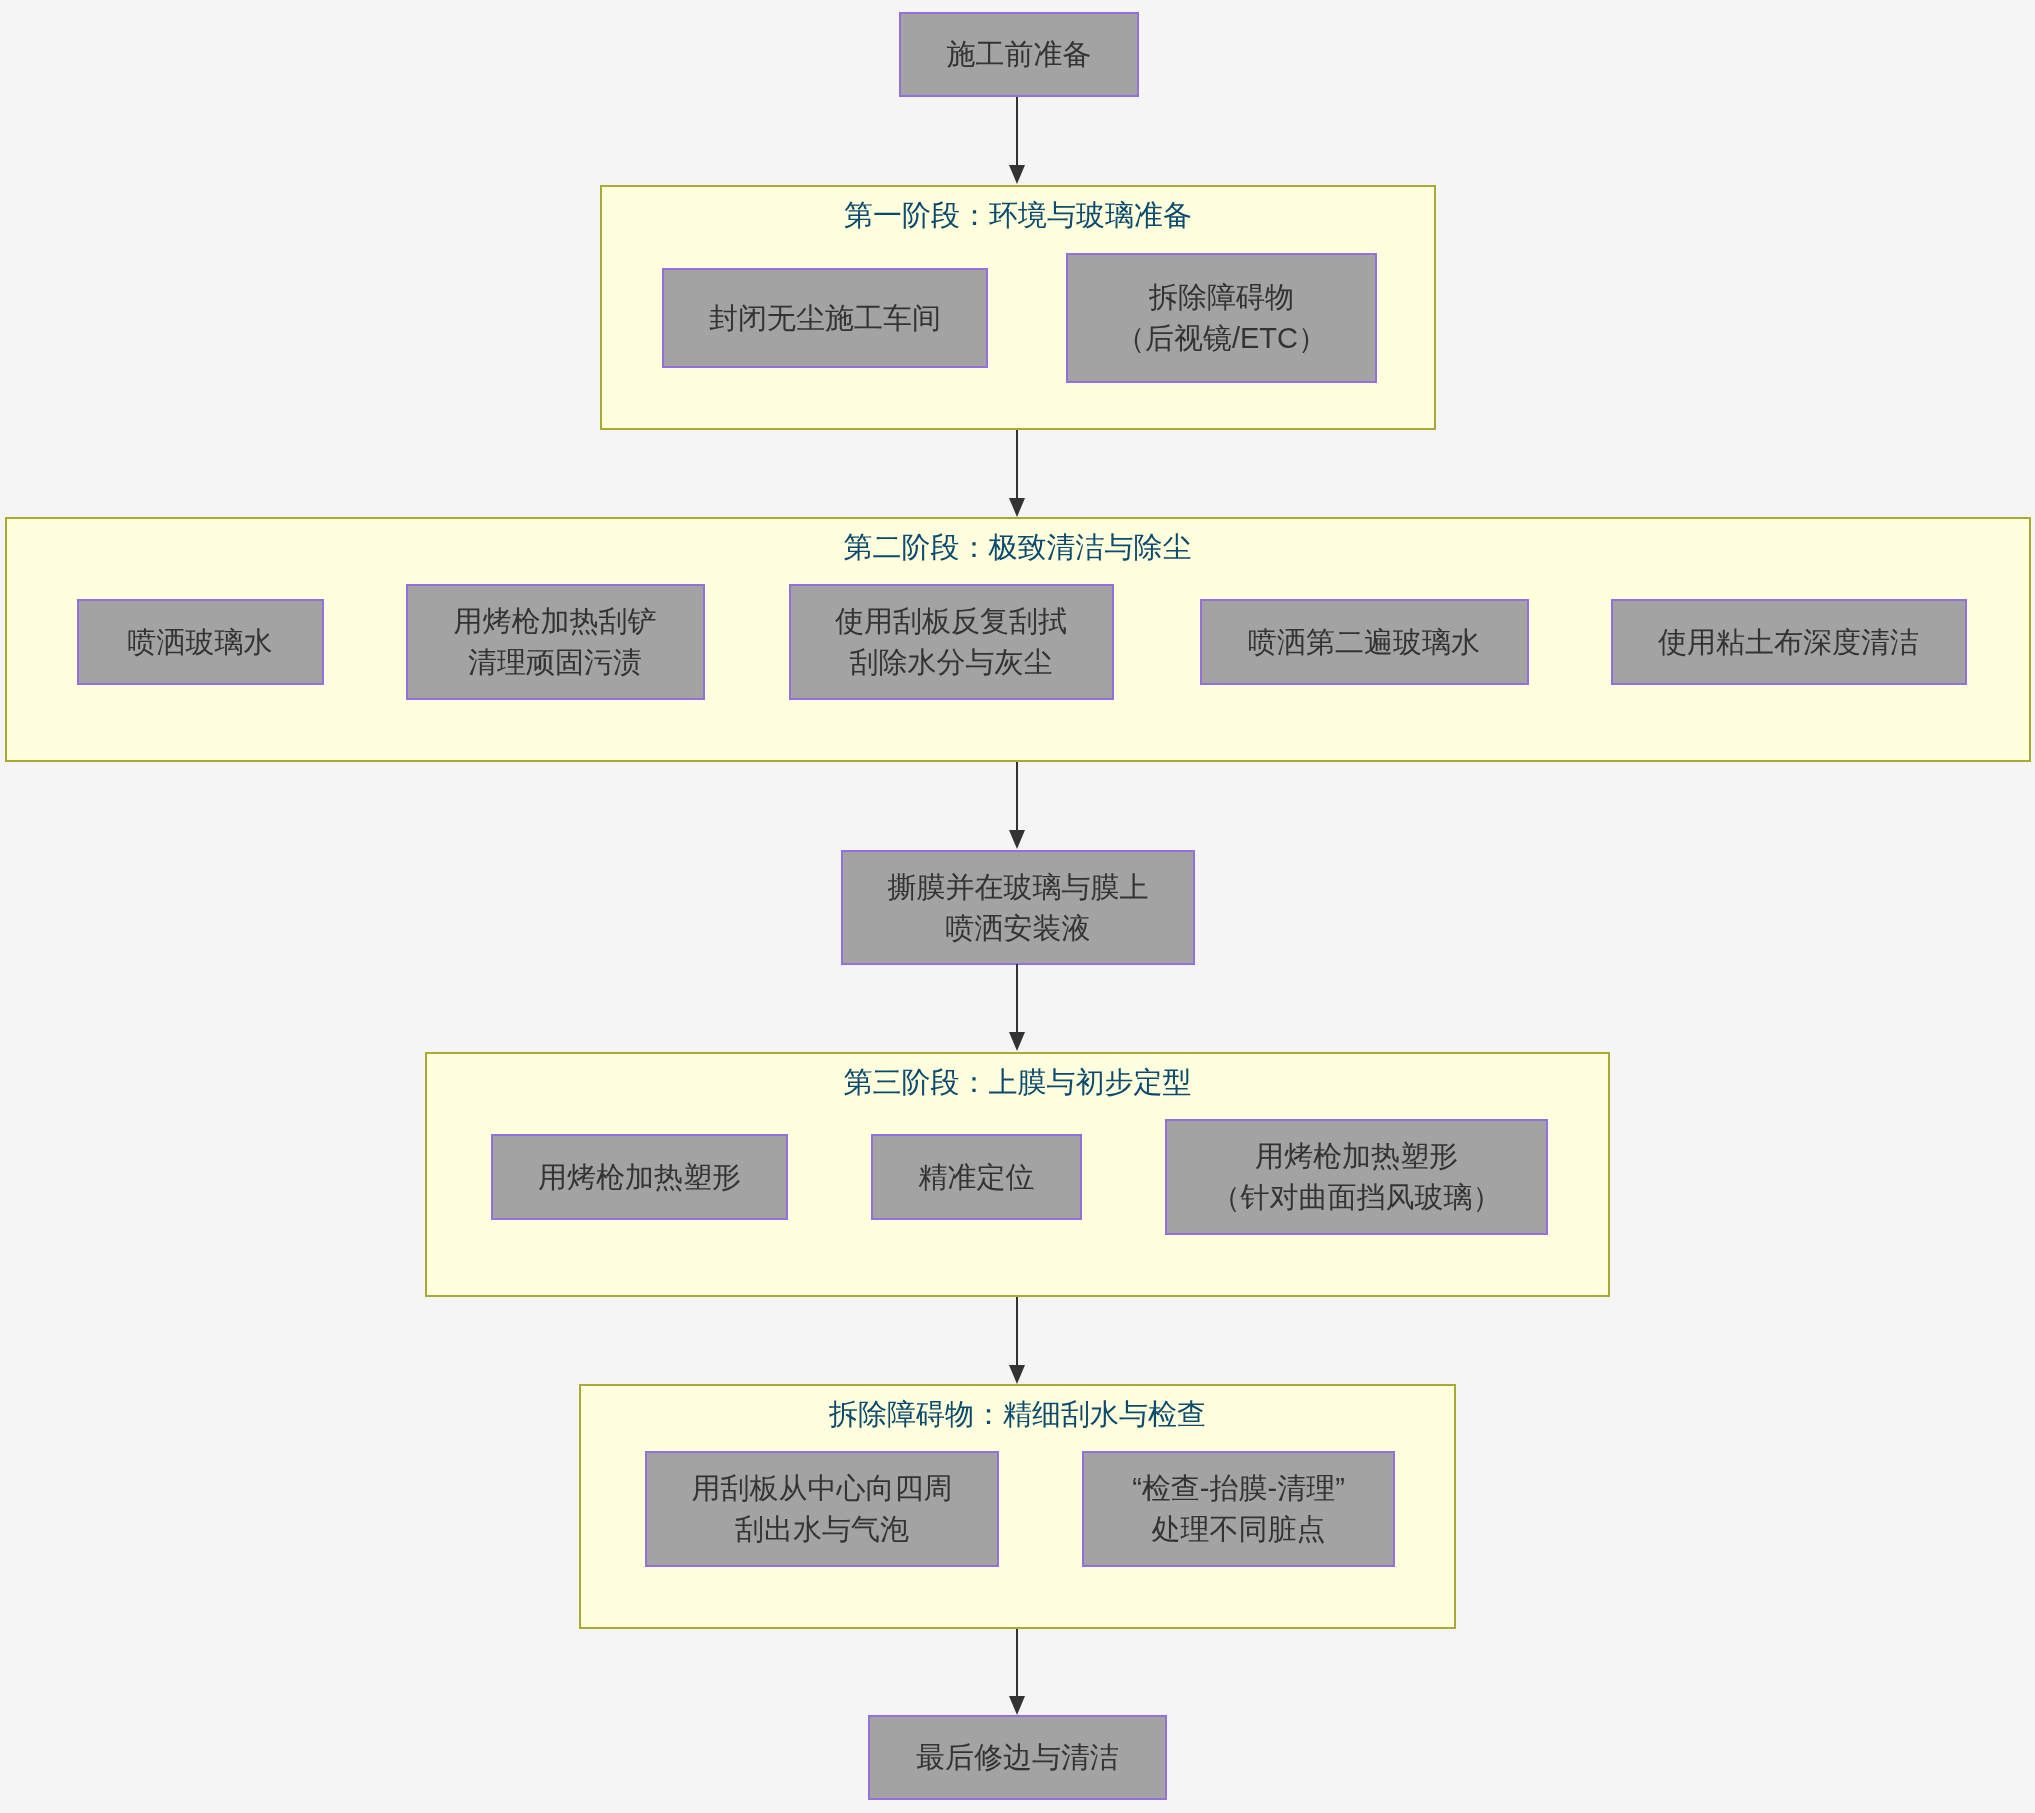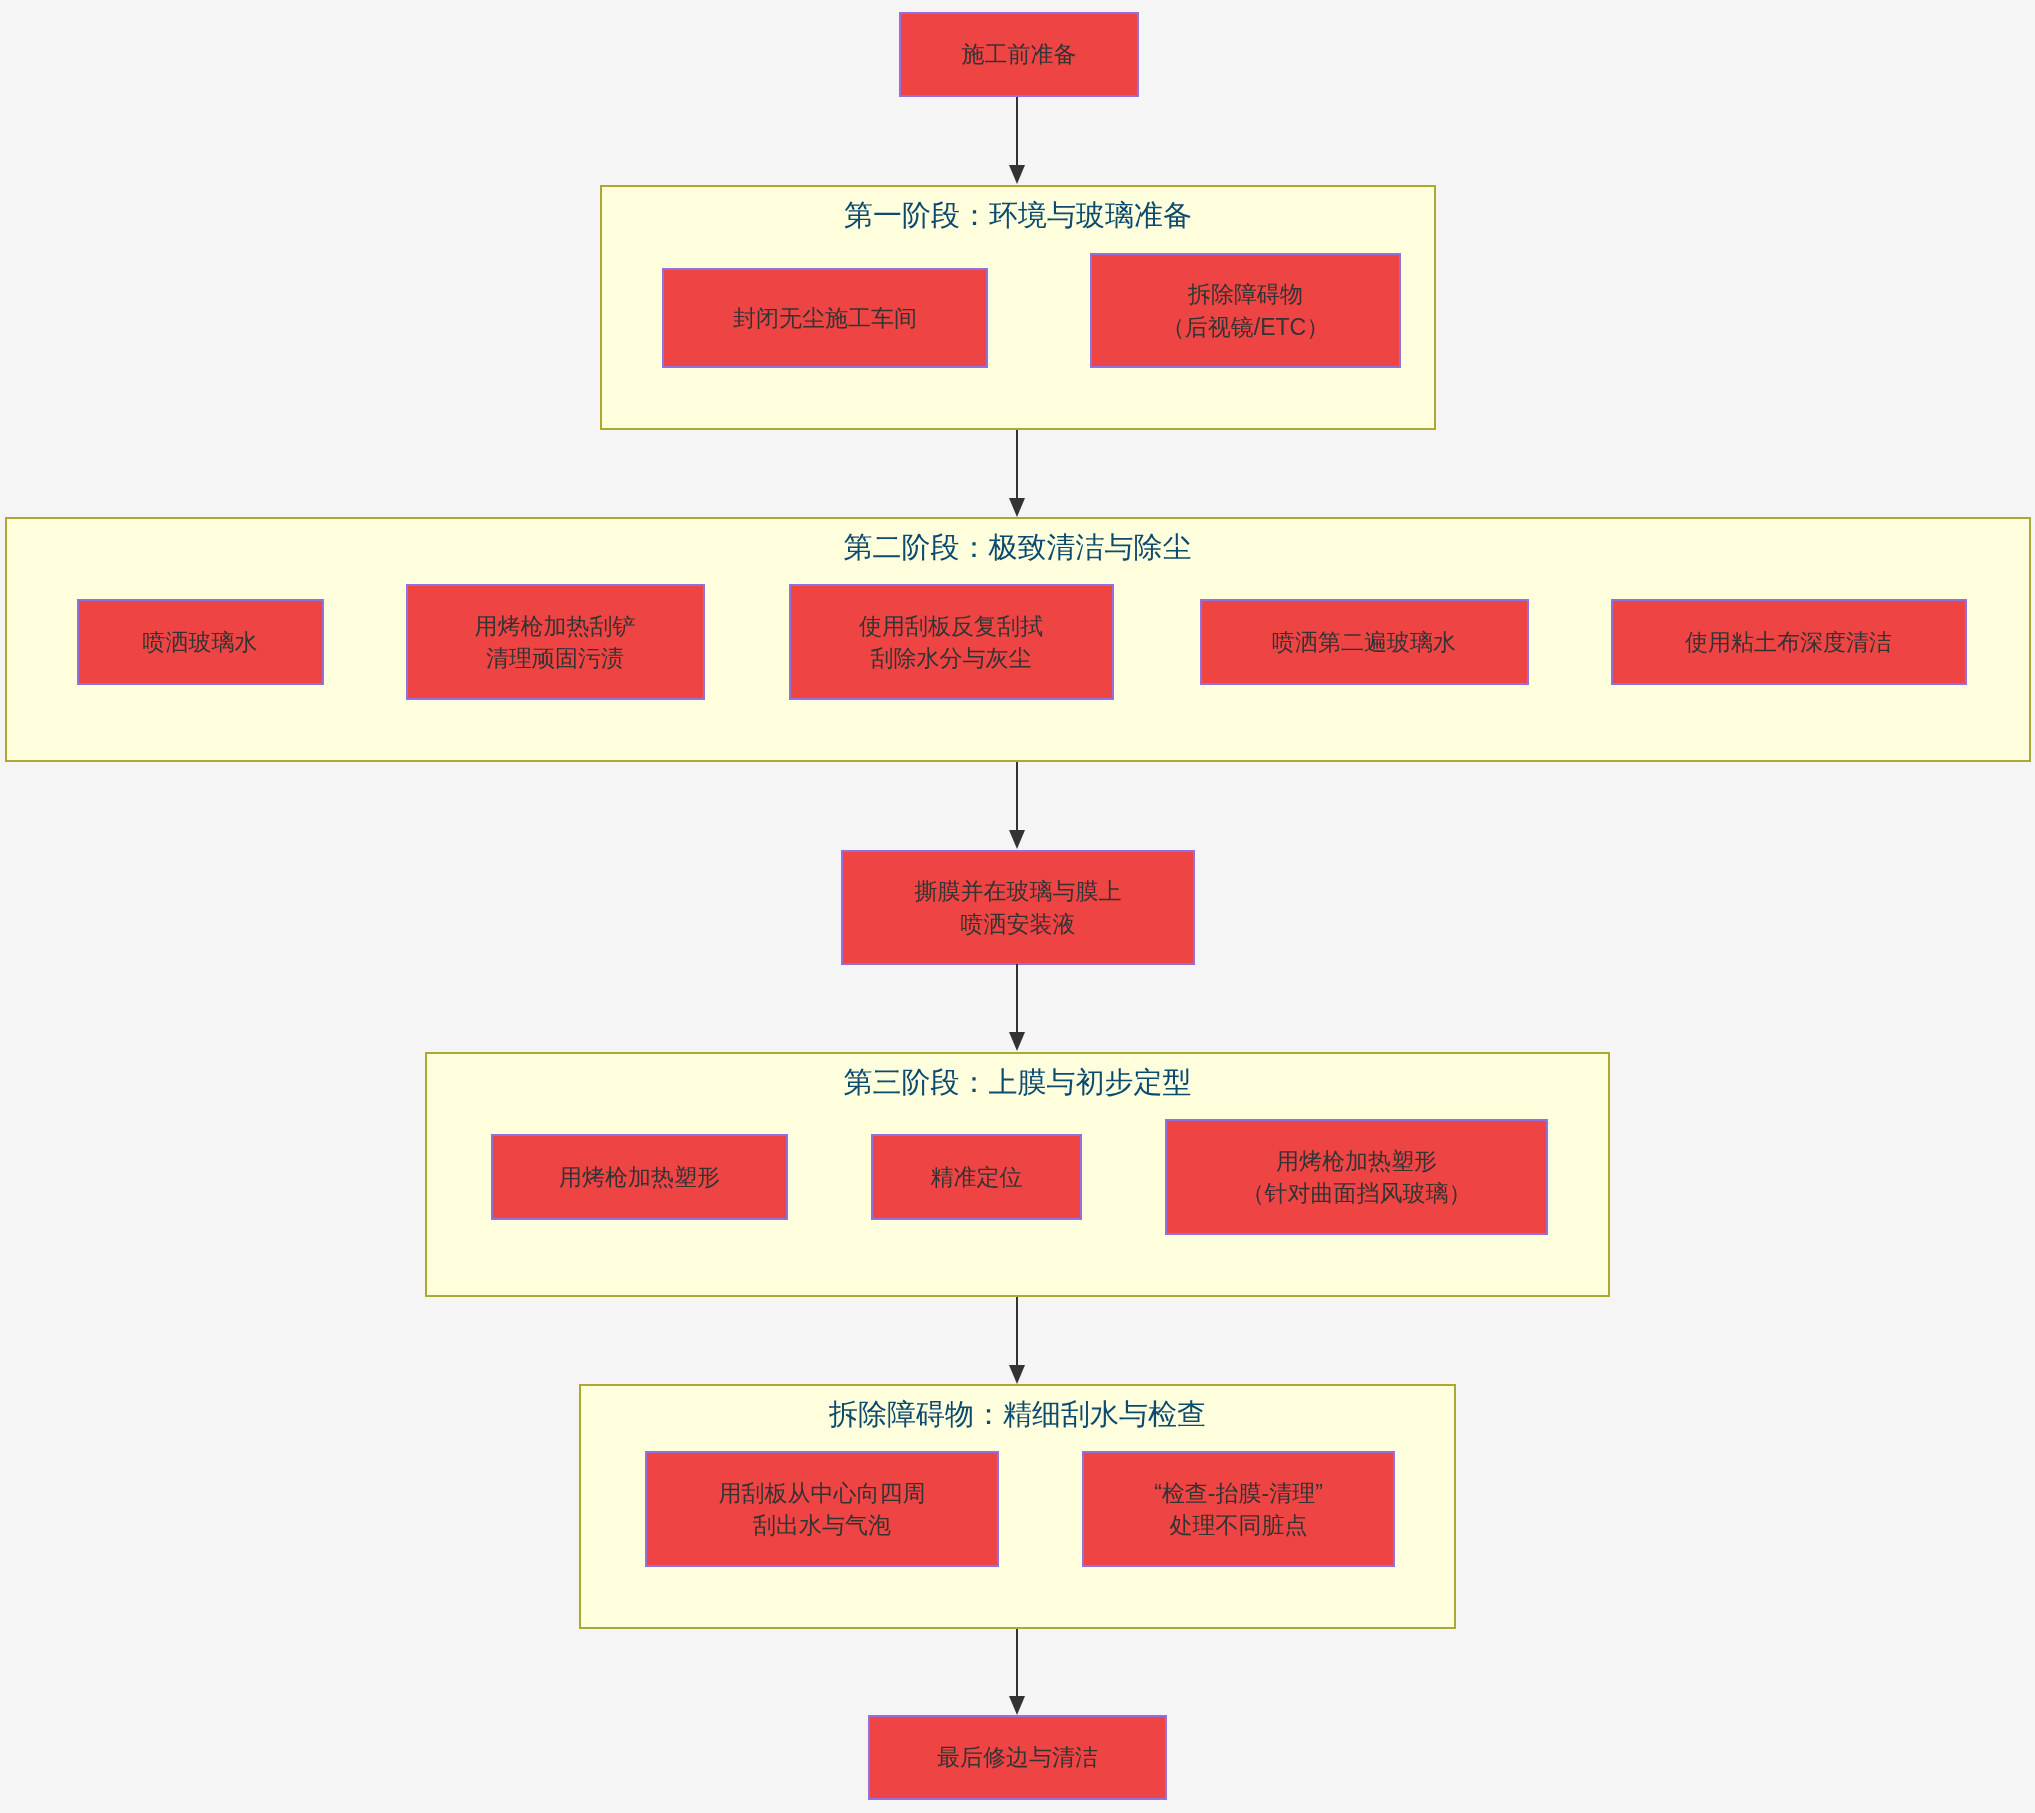"施工前准备" .node { background: #ef4444 -> #a3a3a3; font-size: 23px -> 29px }
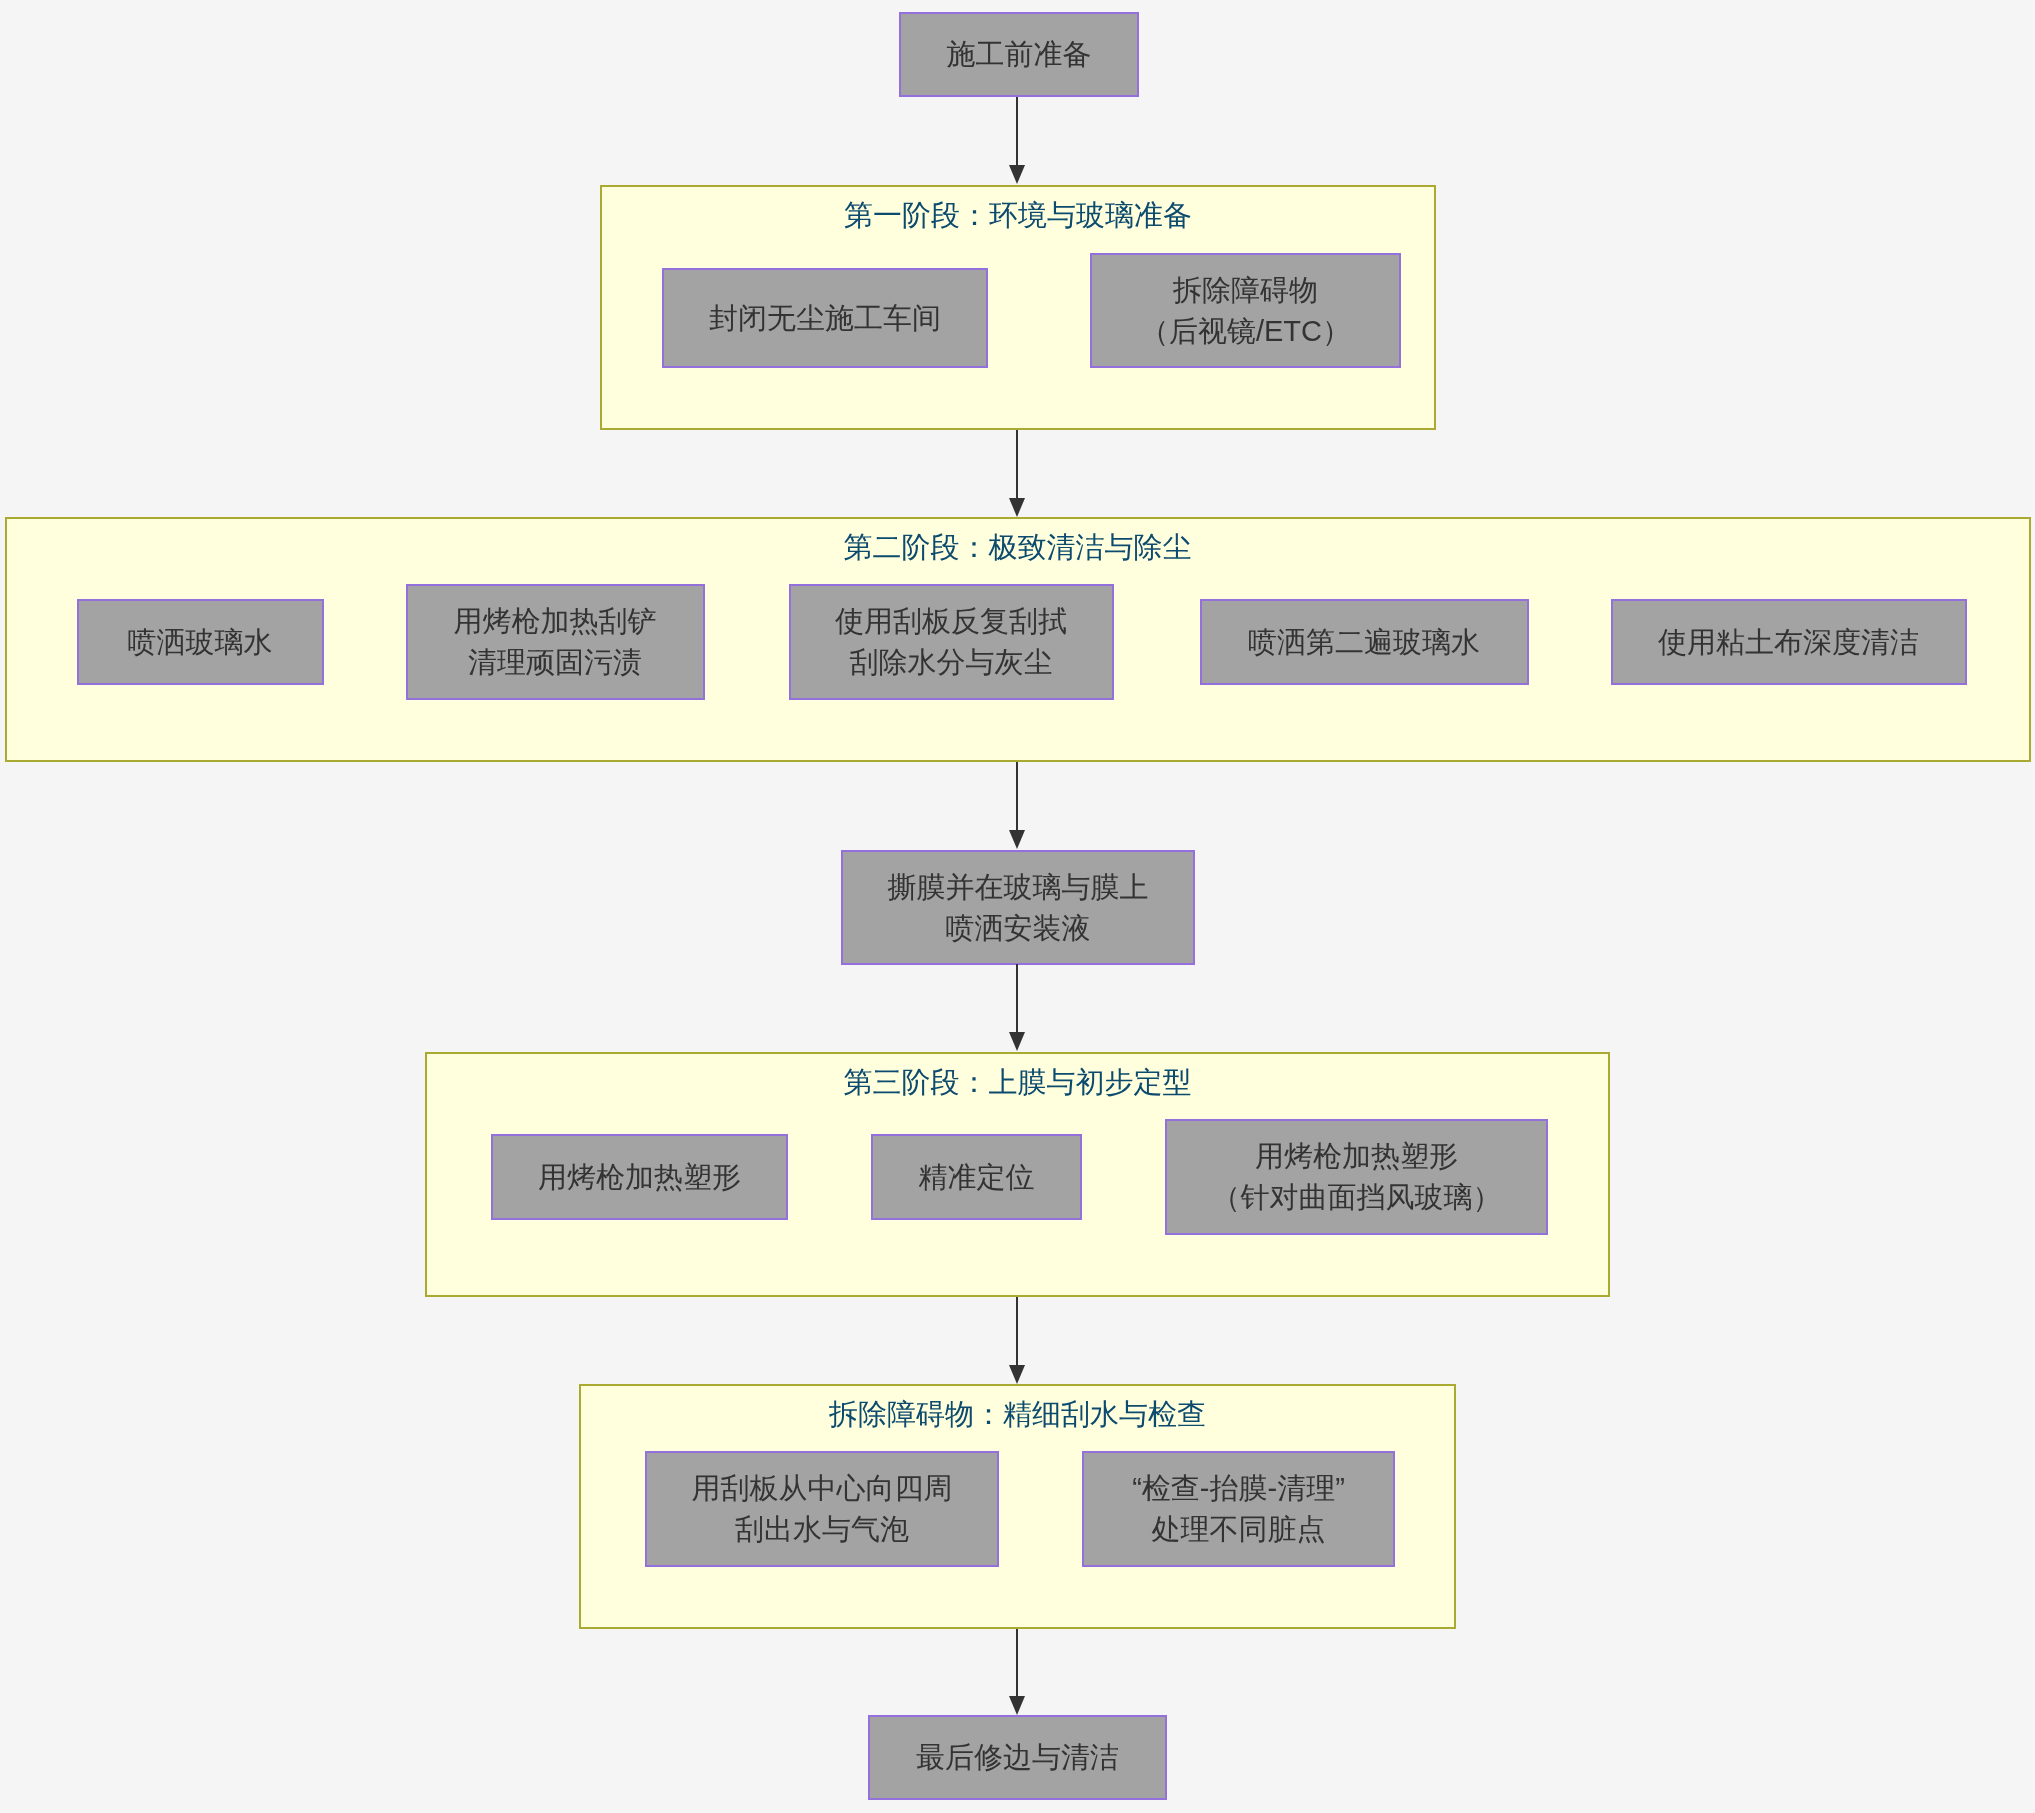"拆除障碍物" div.node { height: 115px -> 130px; left: 488px -> 464px }
